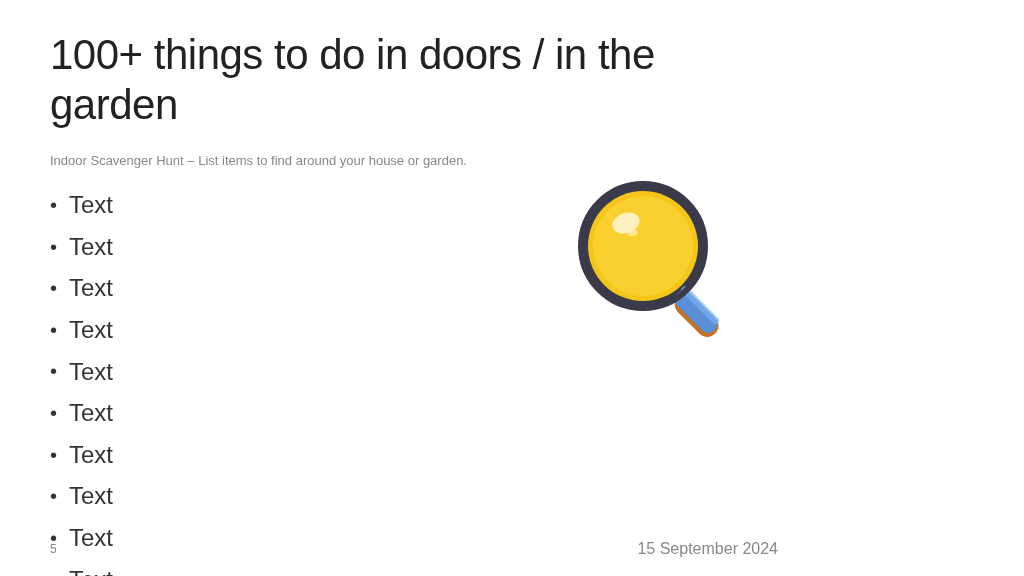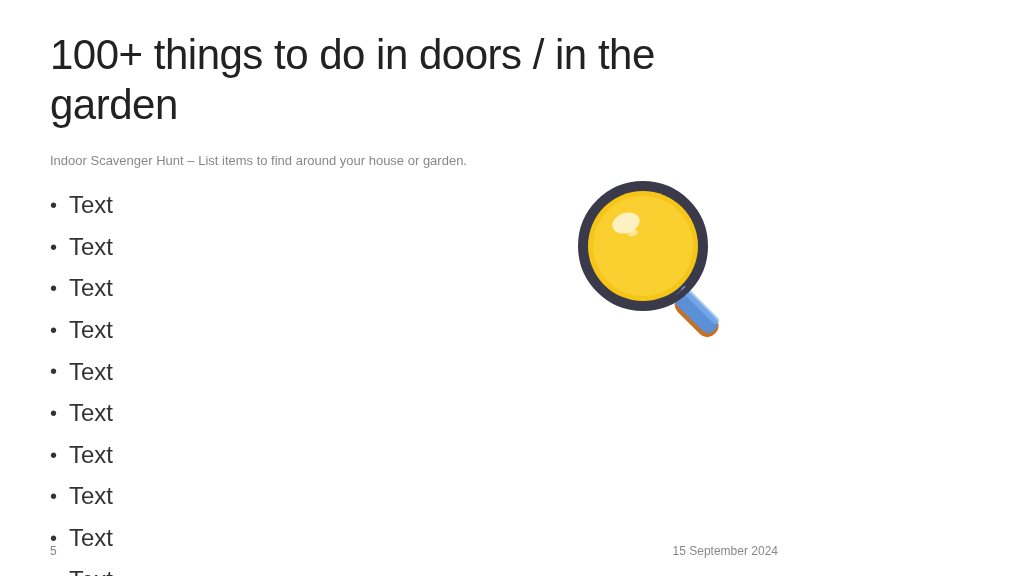"15 September 2024" .footer-date { font-size: 12px -> 16px }
